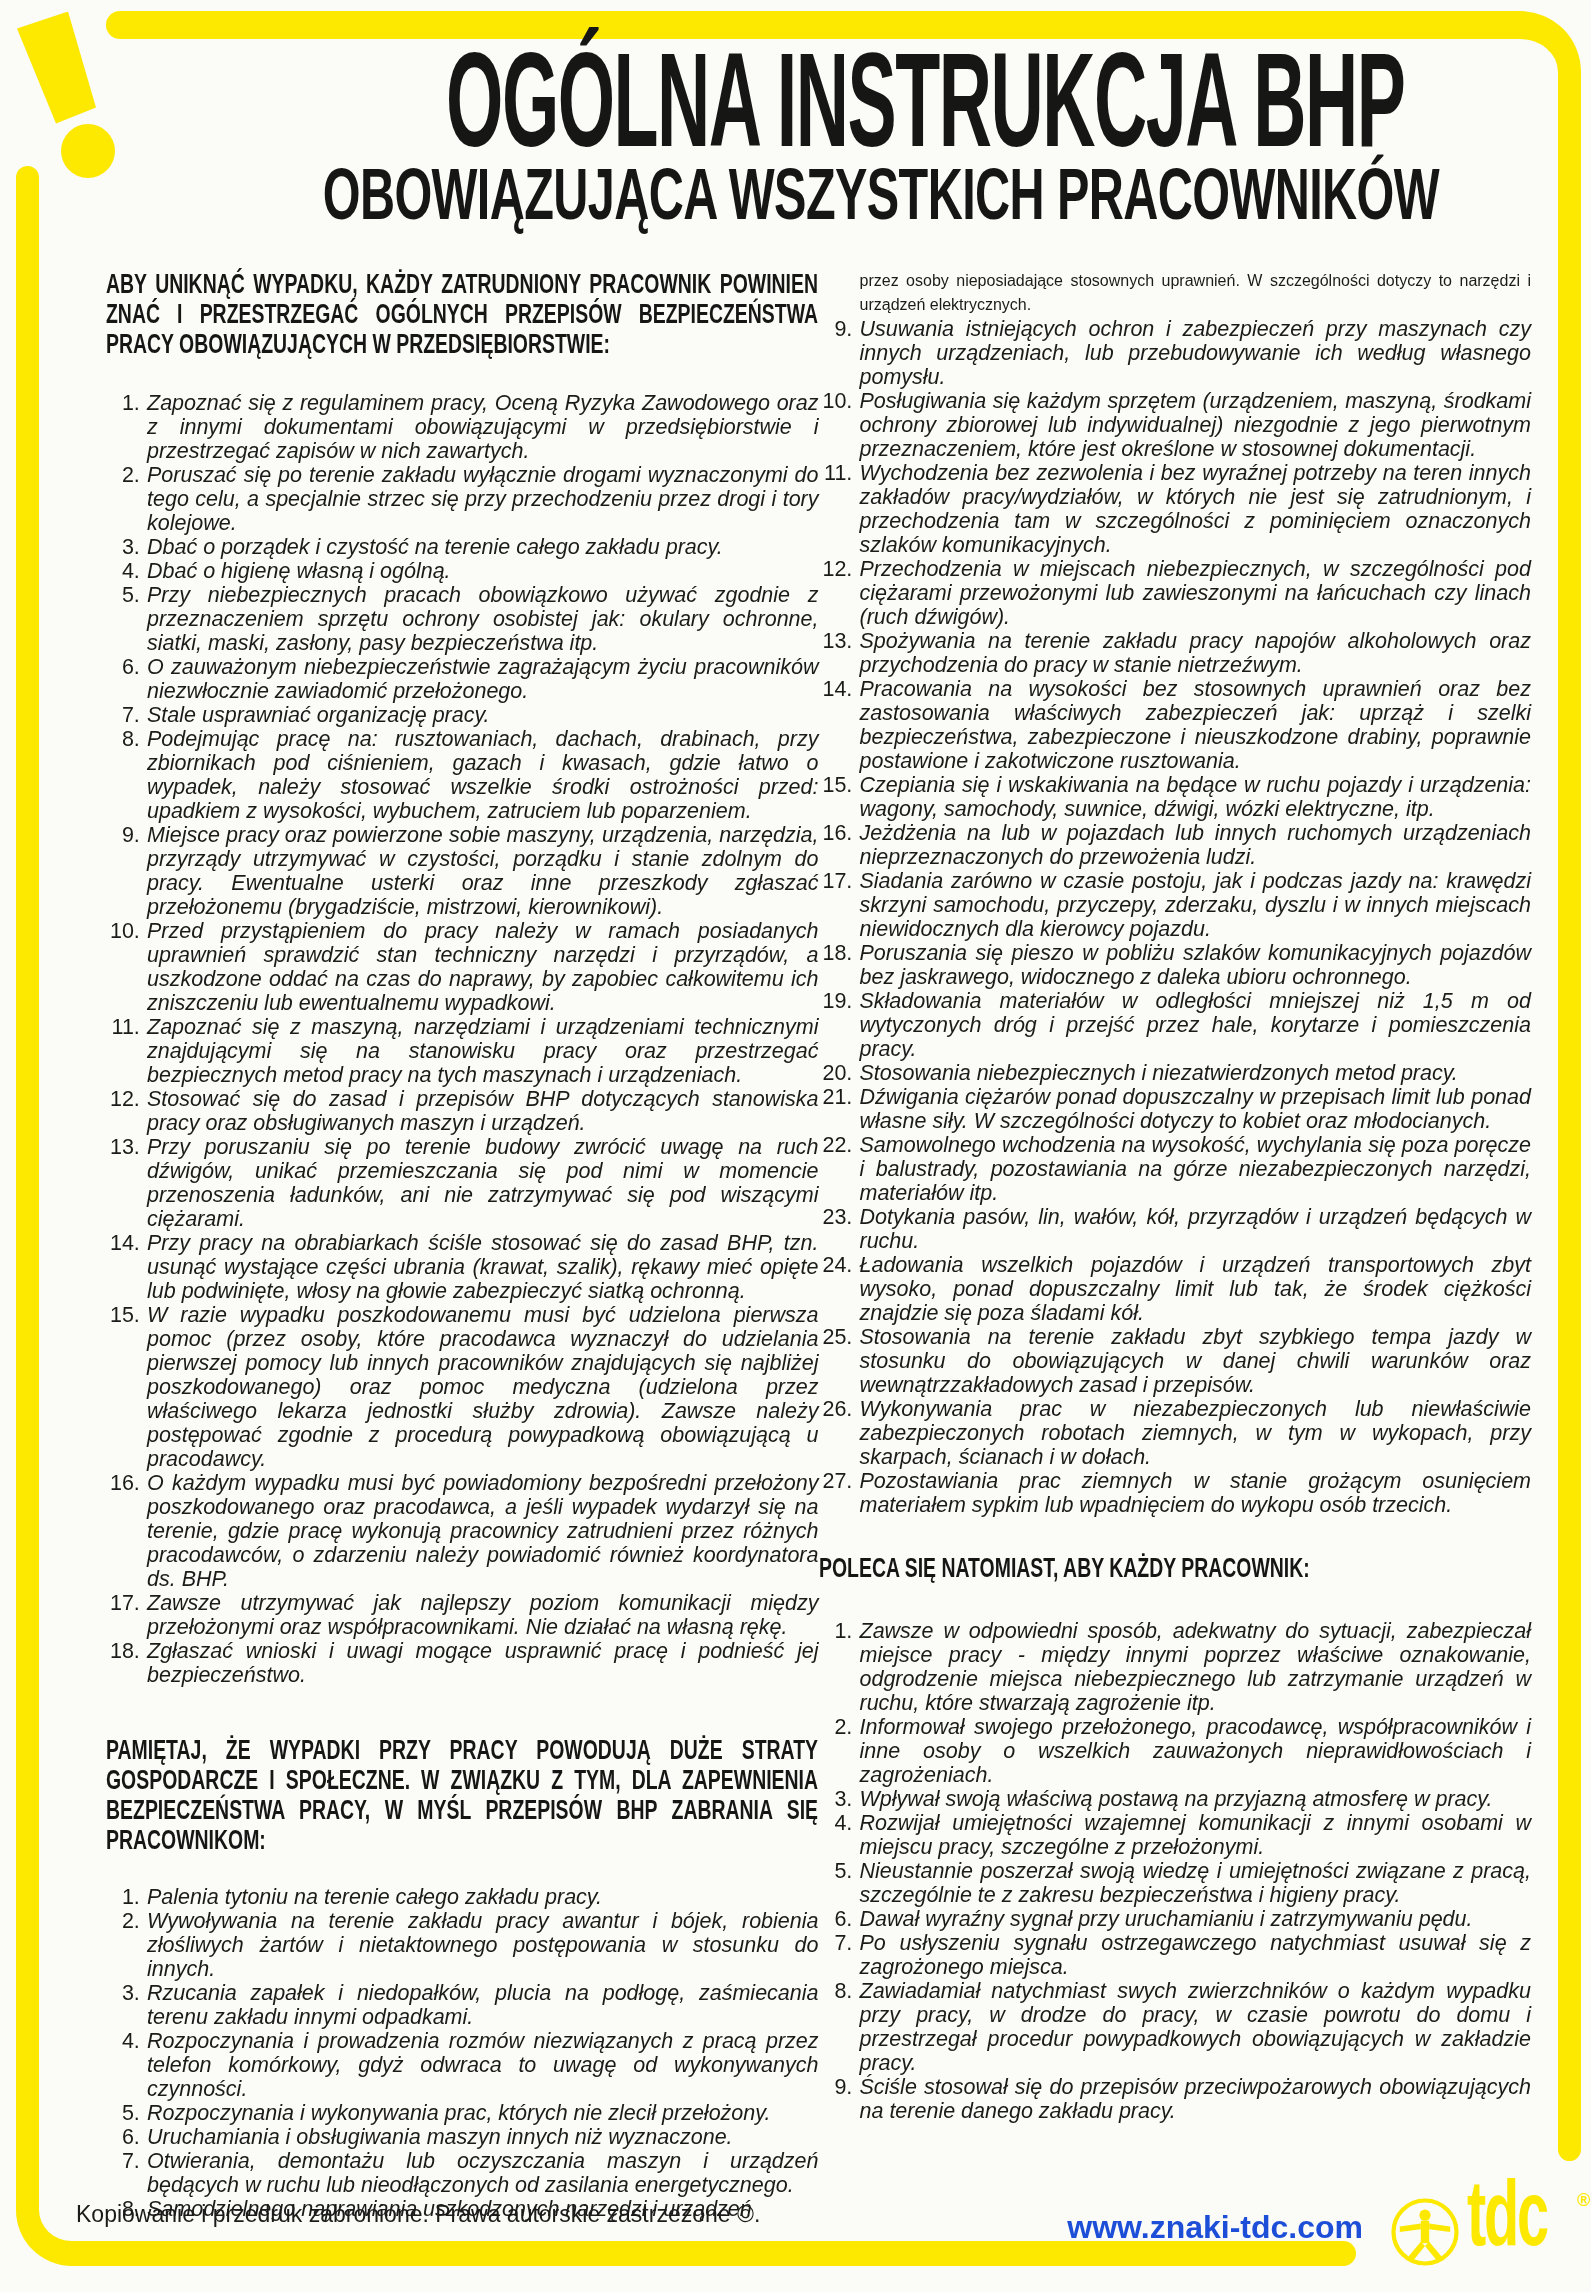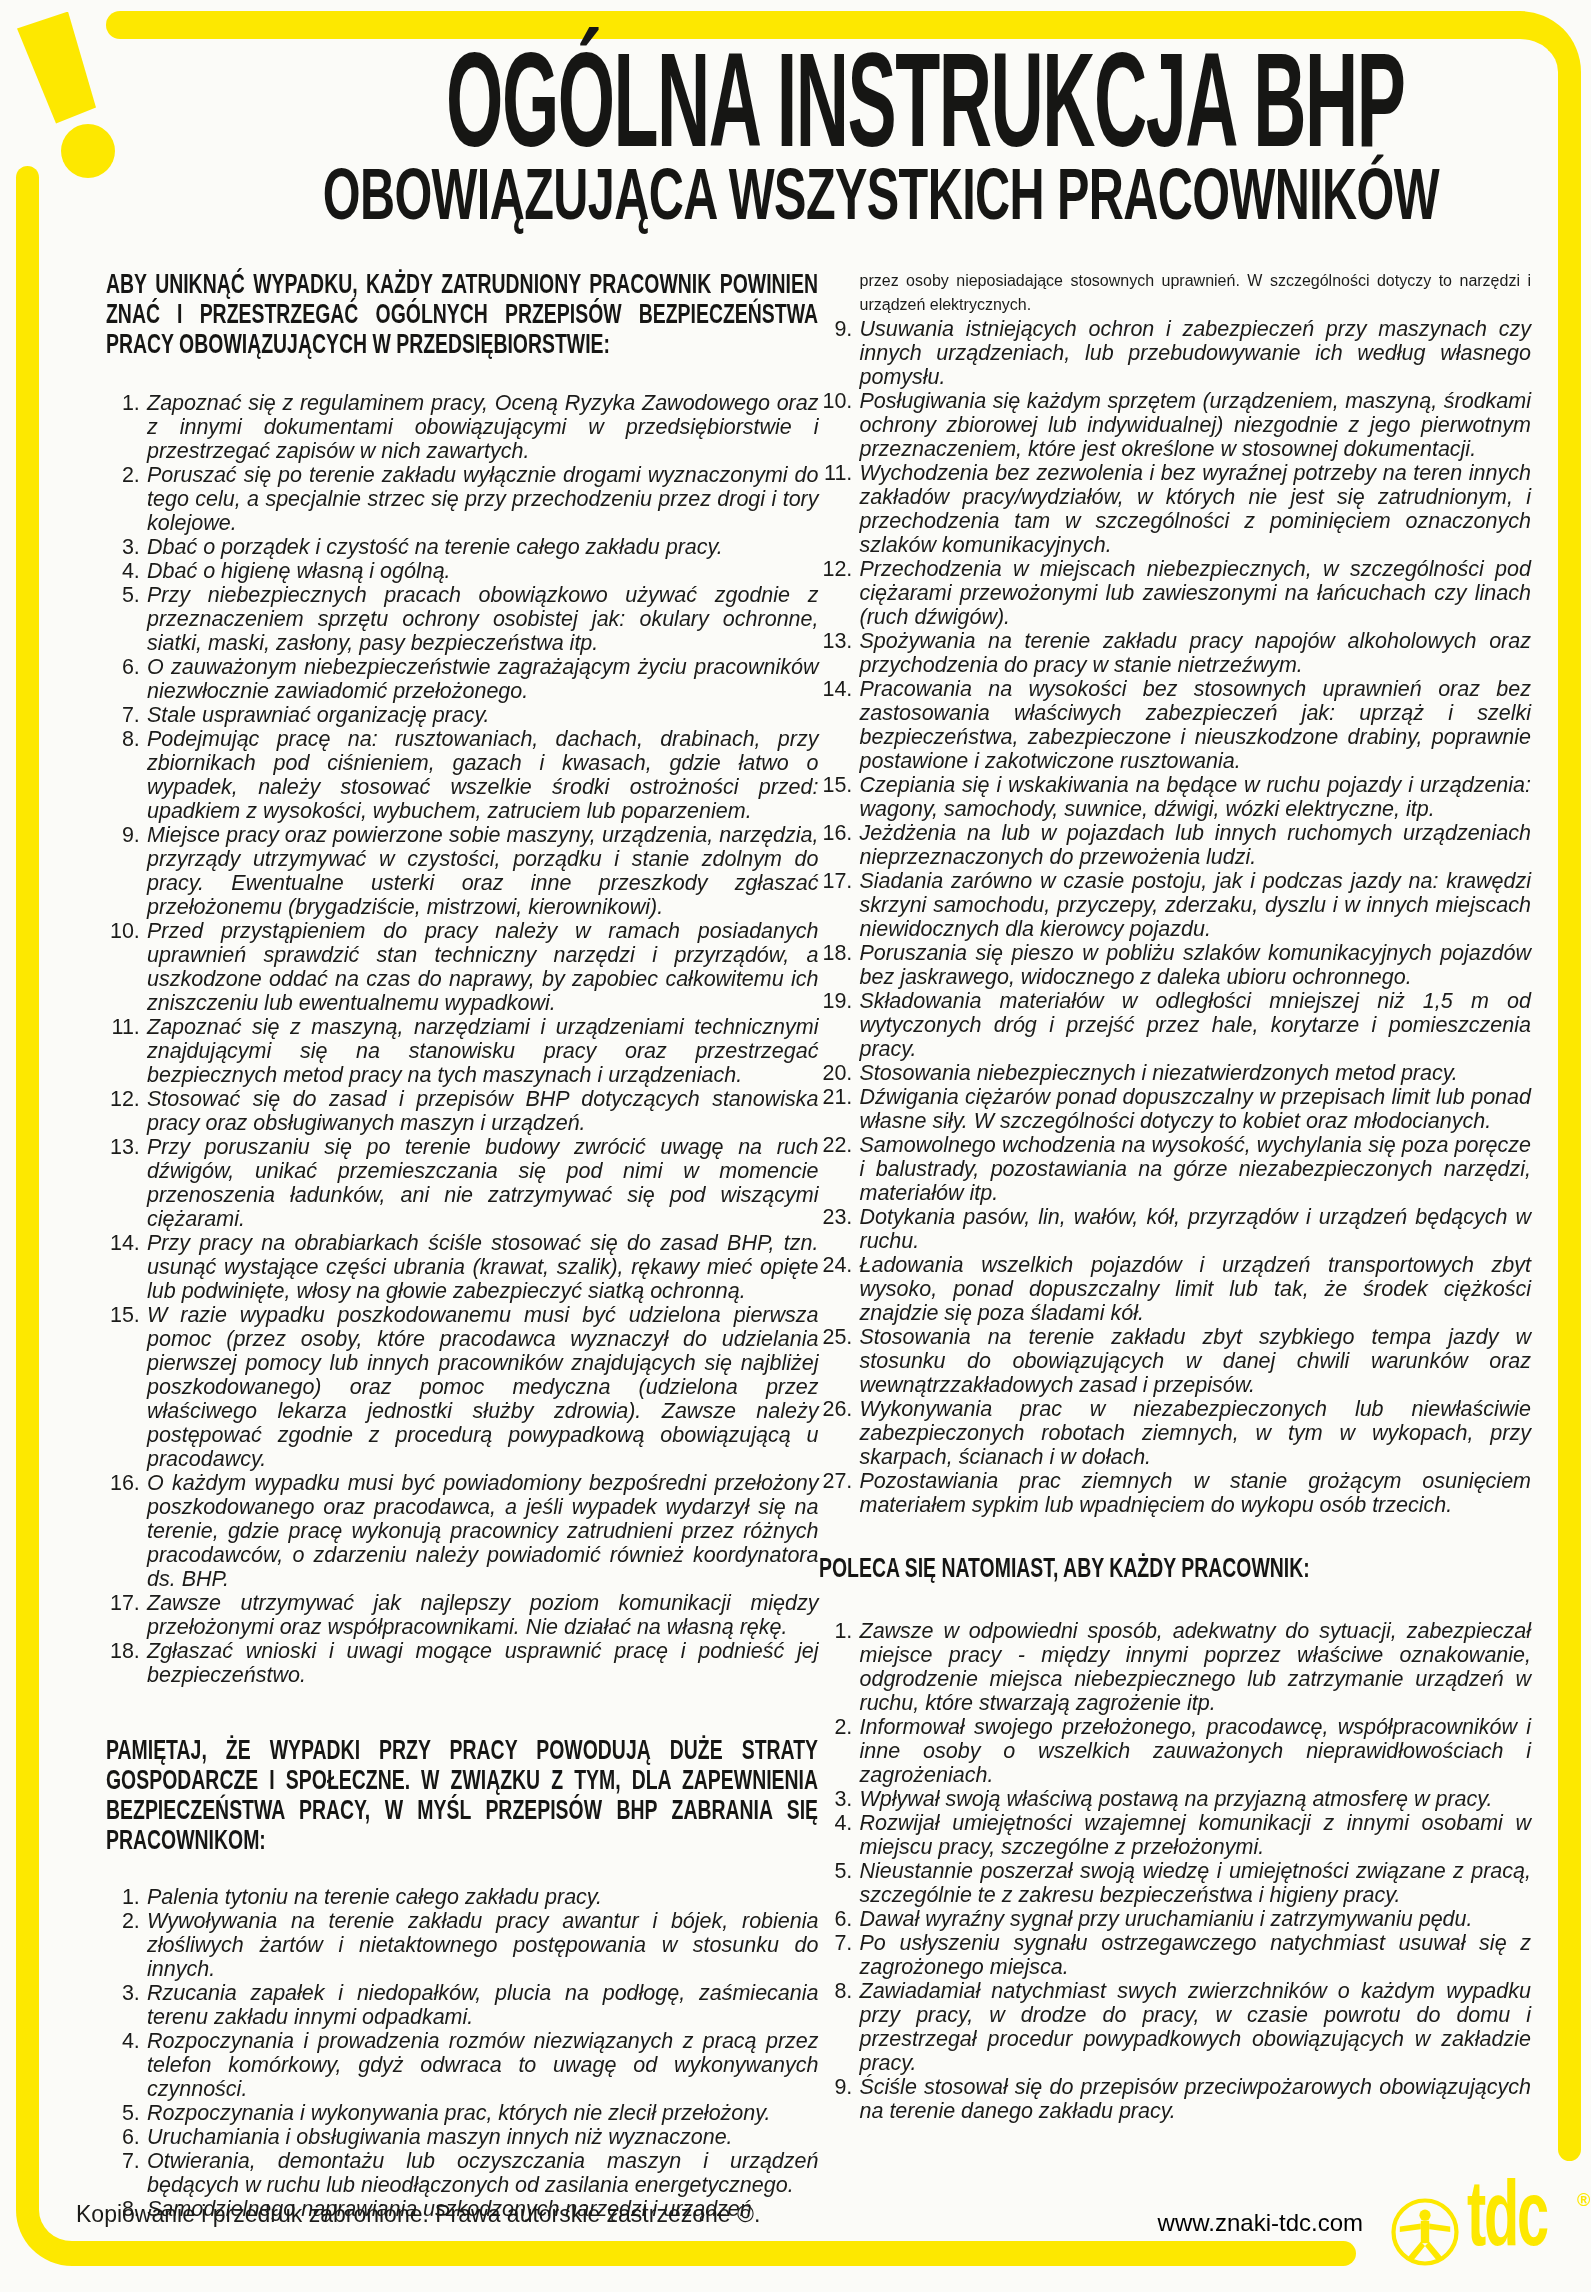"www.znaki-tdc.com" .website { color: #000000 -> #1d4ed8; font-size: 24px -> 32px; font-weight: normal -> bold }
